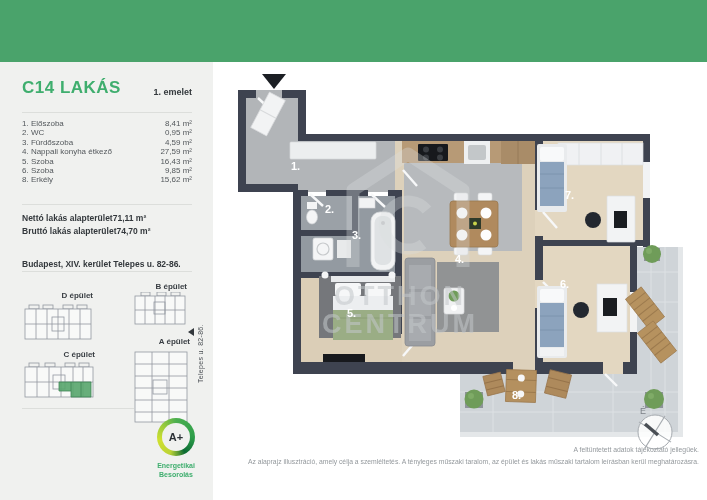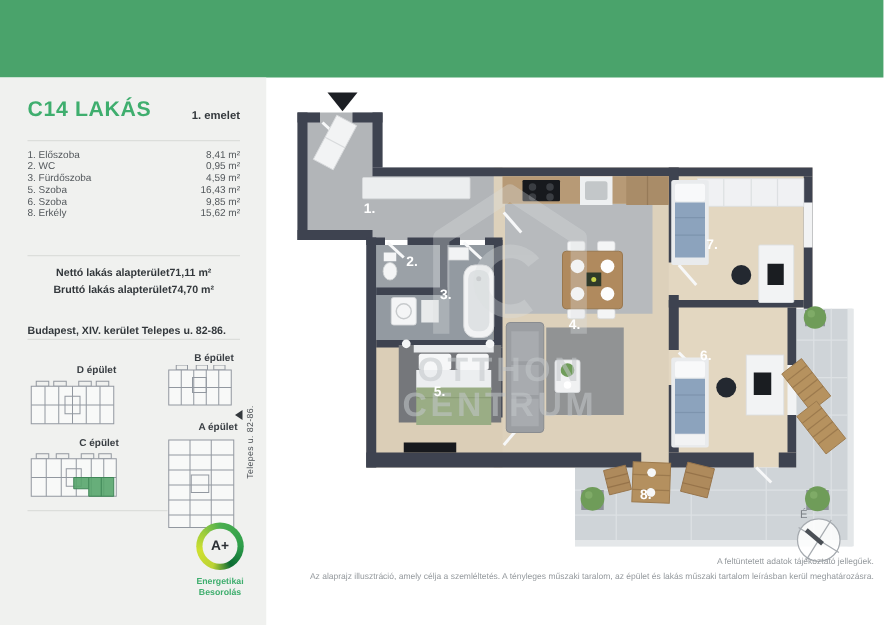"4. Nappali konyha étkező" div.row { html: none -> <div> <span>4. Nappali konyha étkező</span> <span>27,59 m²</span> </div> }
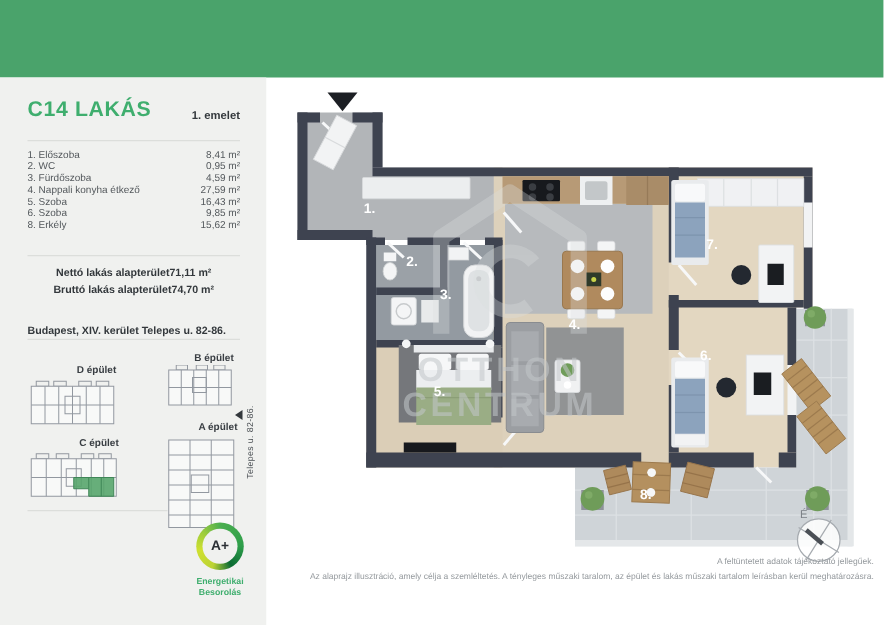"Nettó lakás alapterület" .trow { justify-content: center -> flex-start }
